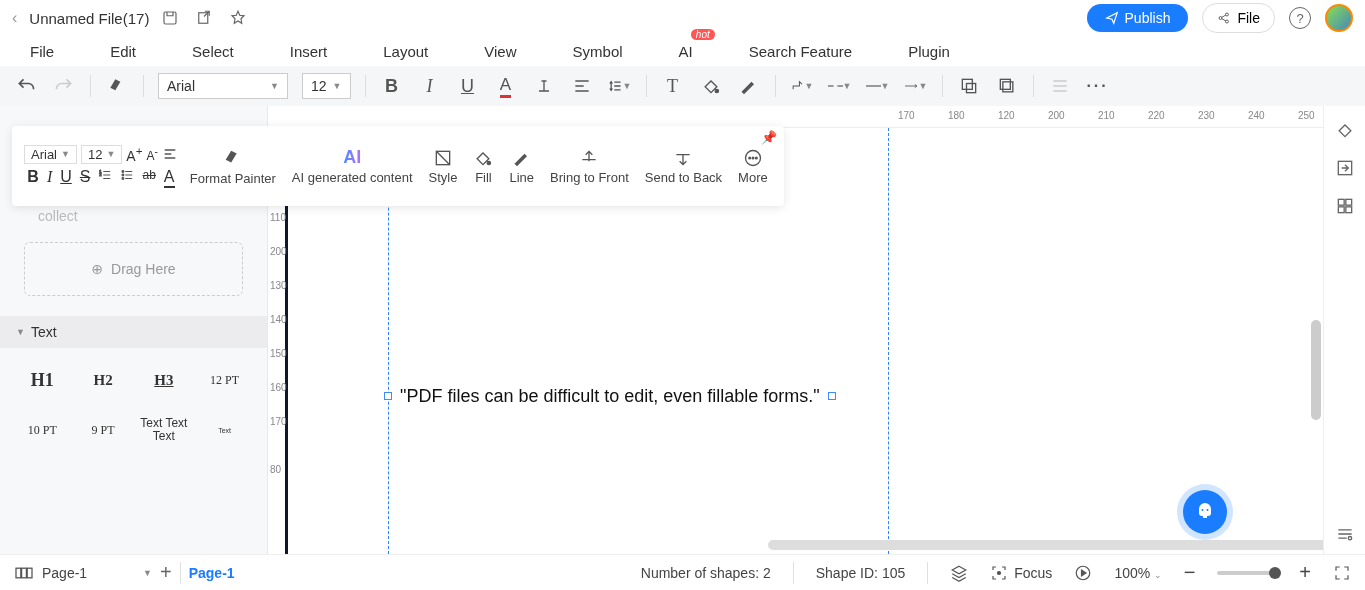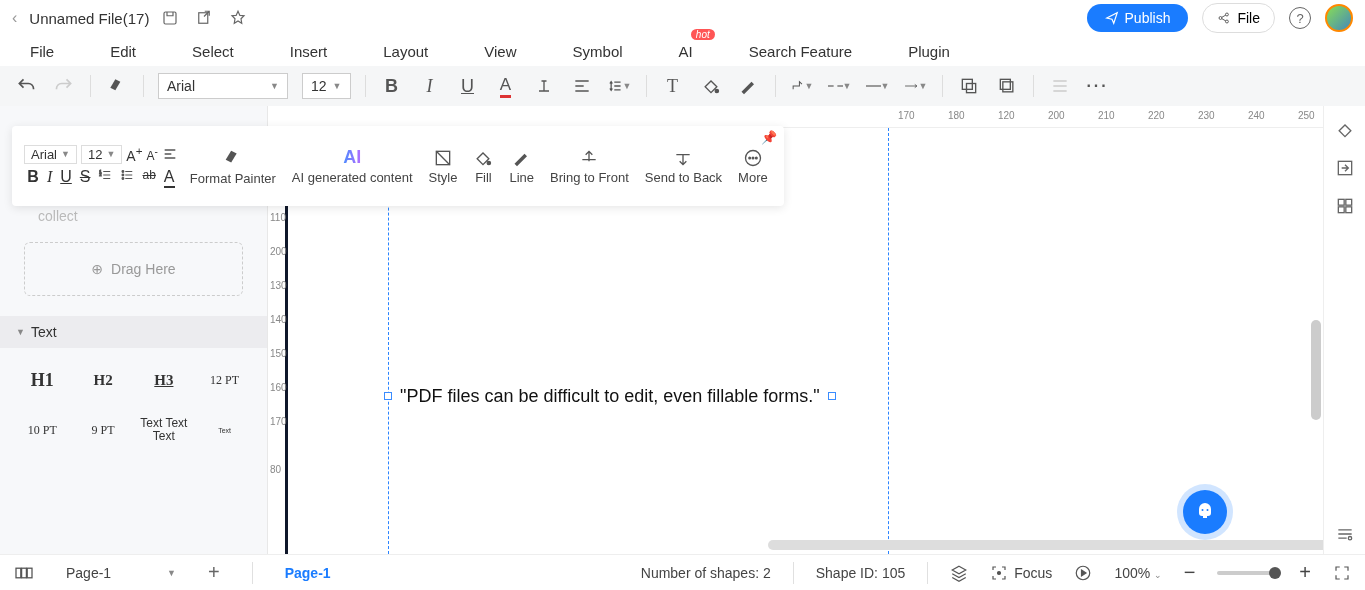"Page-1" .statusbar { gap: 32px -> 8px }
